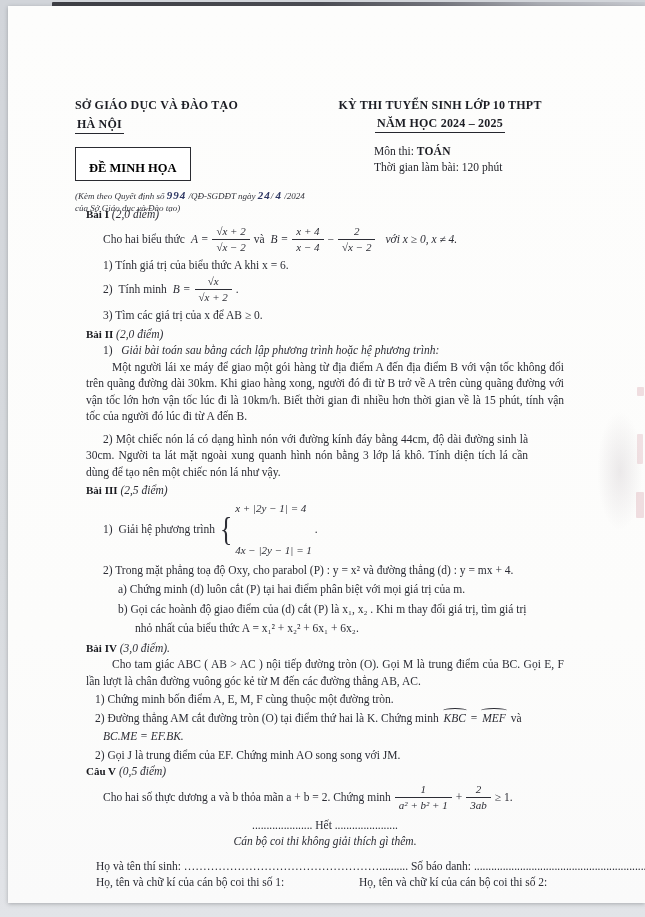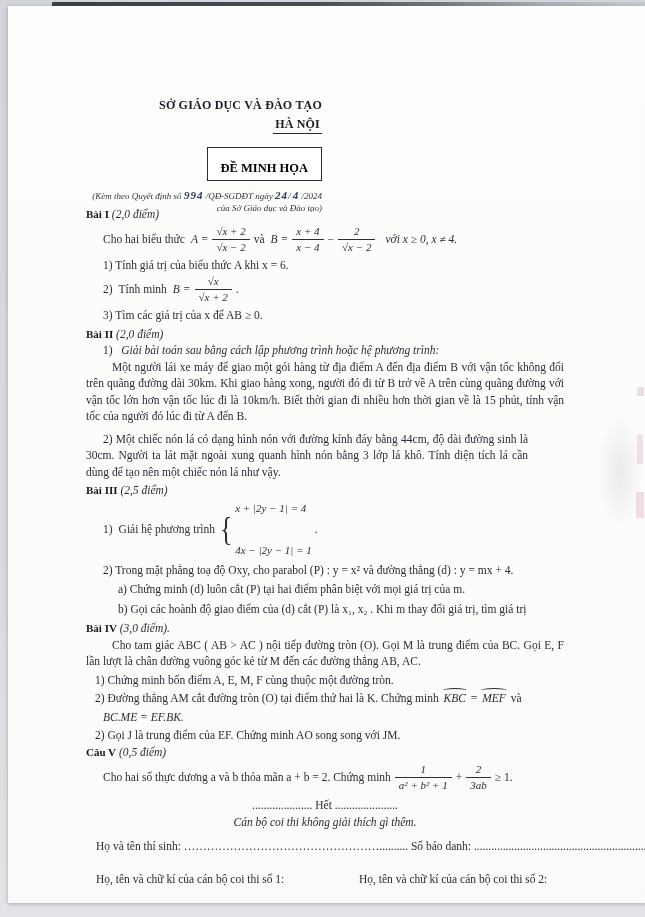"SỞ GIÁO DỤC VÀ ĐÀO" .hdr-left { left: 52px -> 67px; text-align: right -> left }
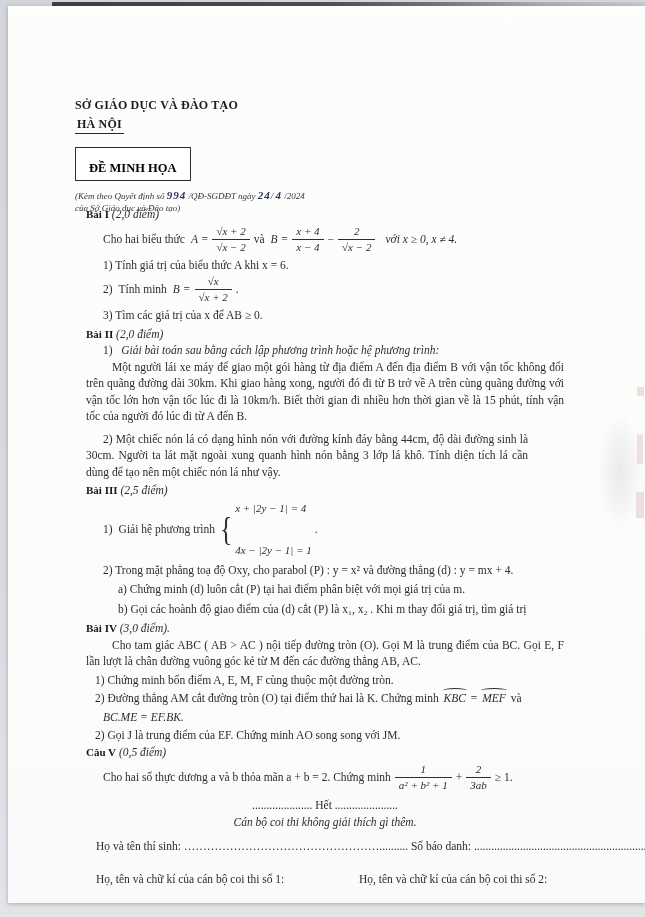"KỲ THI TUYỂN SINH LỚP" div.hdr-right { html: none -> <div> <div>KỲ THI TUYỂN SINH LỚP 10 THPT</div> <div><span>NĂM HỌC 2024 – 2025</span></div> <div> <div><span>Môn thi: </span><span>TOÁN</span></div> <div>Thời gian làm bài: 120 phút</div> </div> </div> }
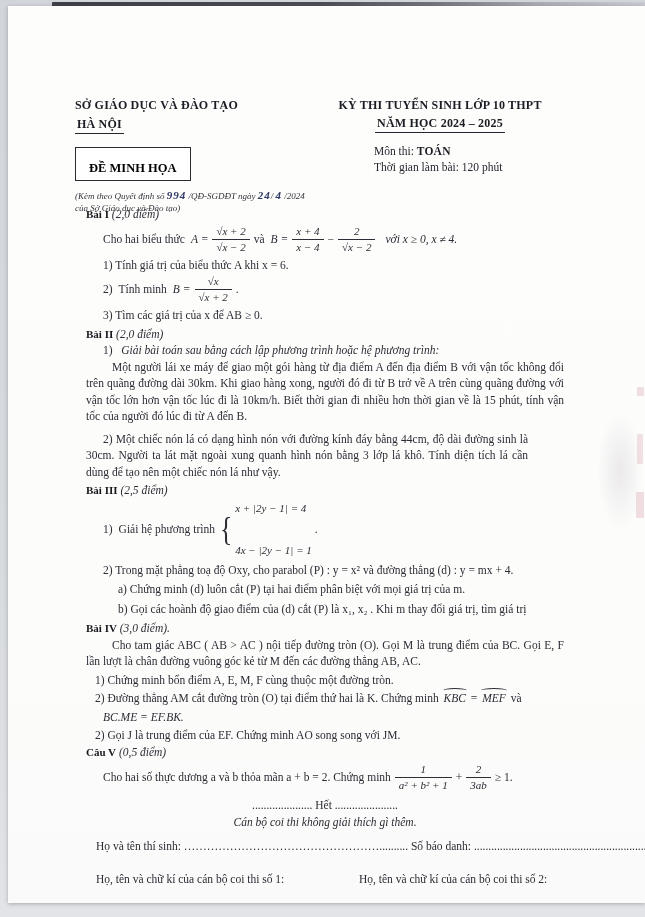"nhỏ nhất của biểu thức" div.ml32 { html: none -> <div>nhỏ nhất của biểu thức A = x₁² + x₂² + 6x₁ + 6x₂.</div> }
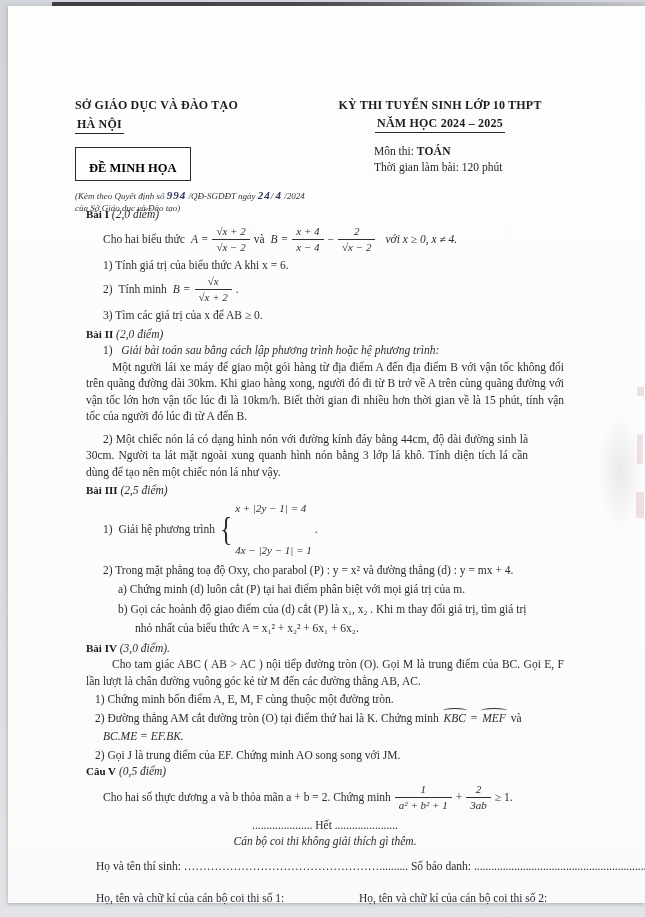"Họ, tên và chữ kí" .proctors { margin-top: 16px -> 0 }
